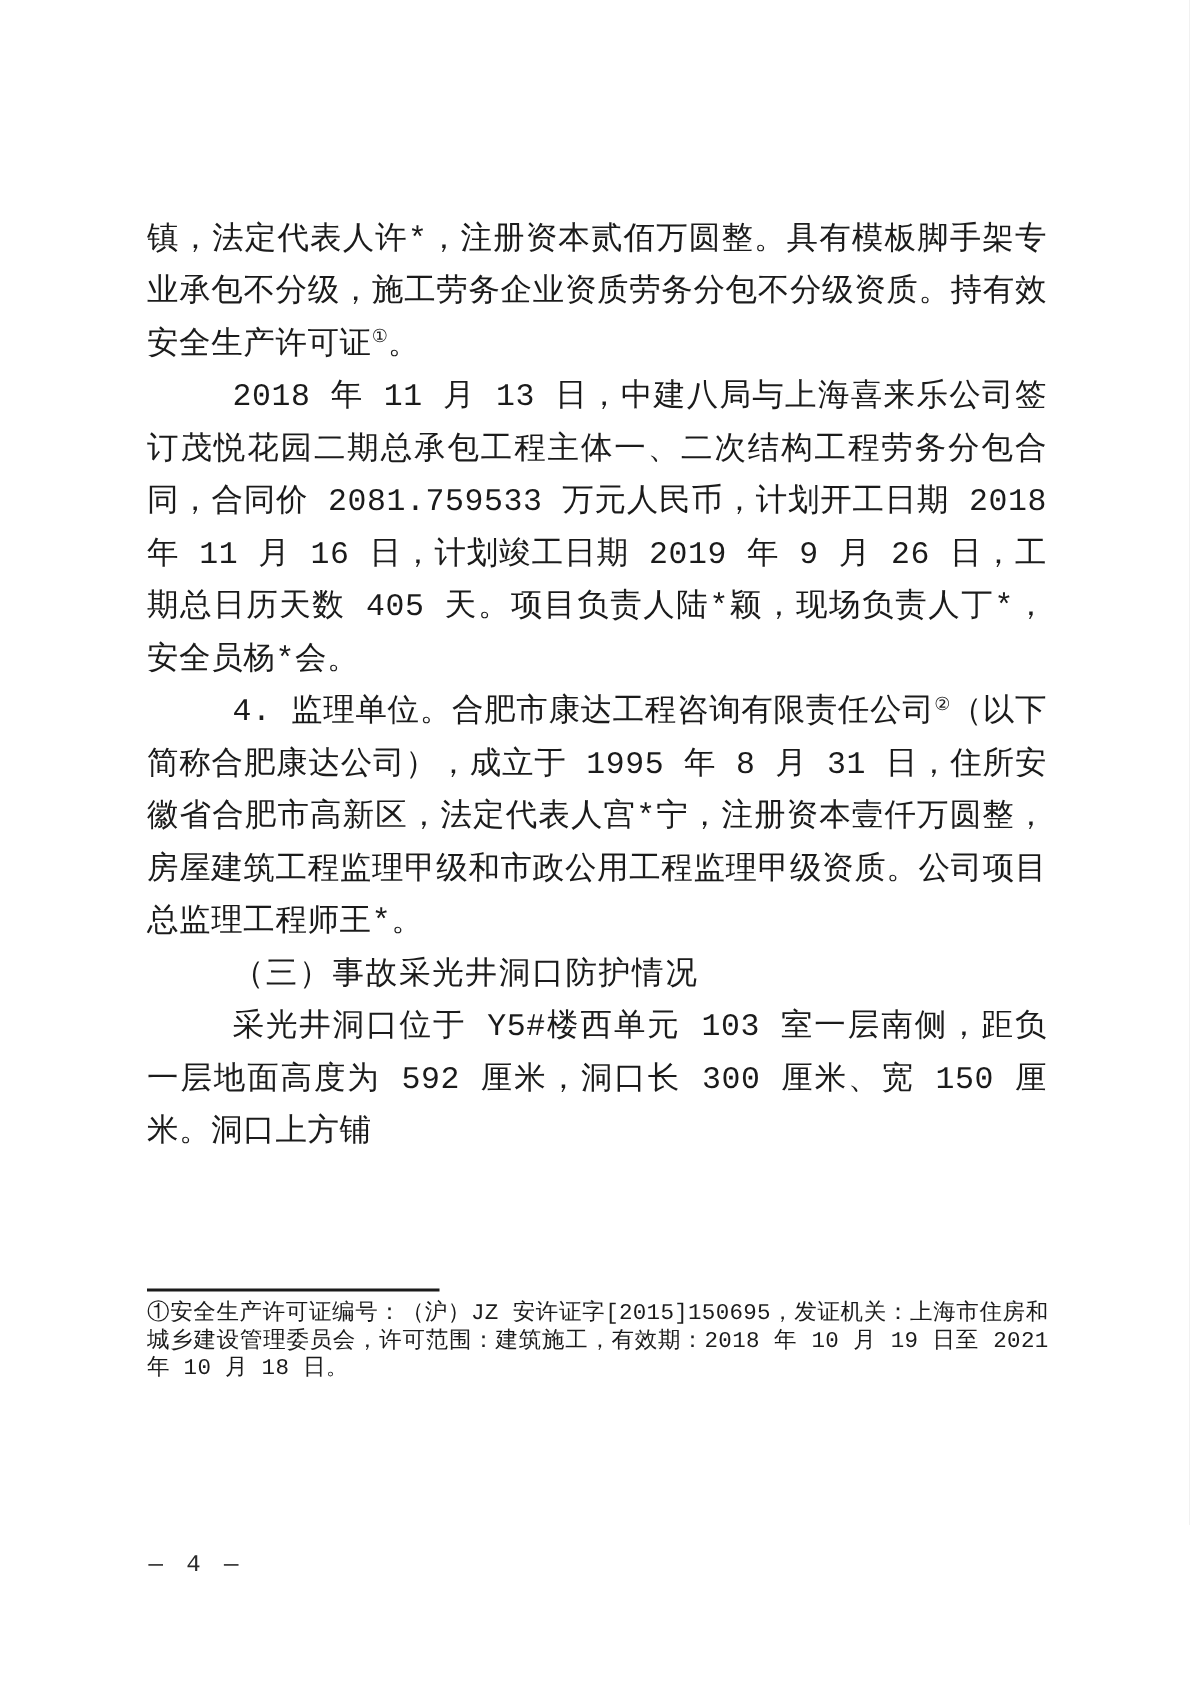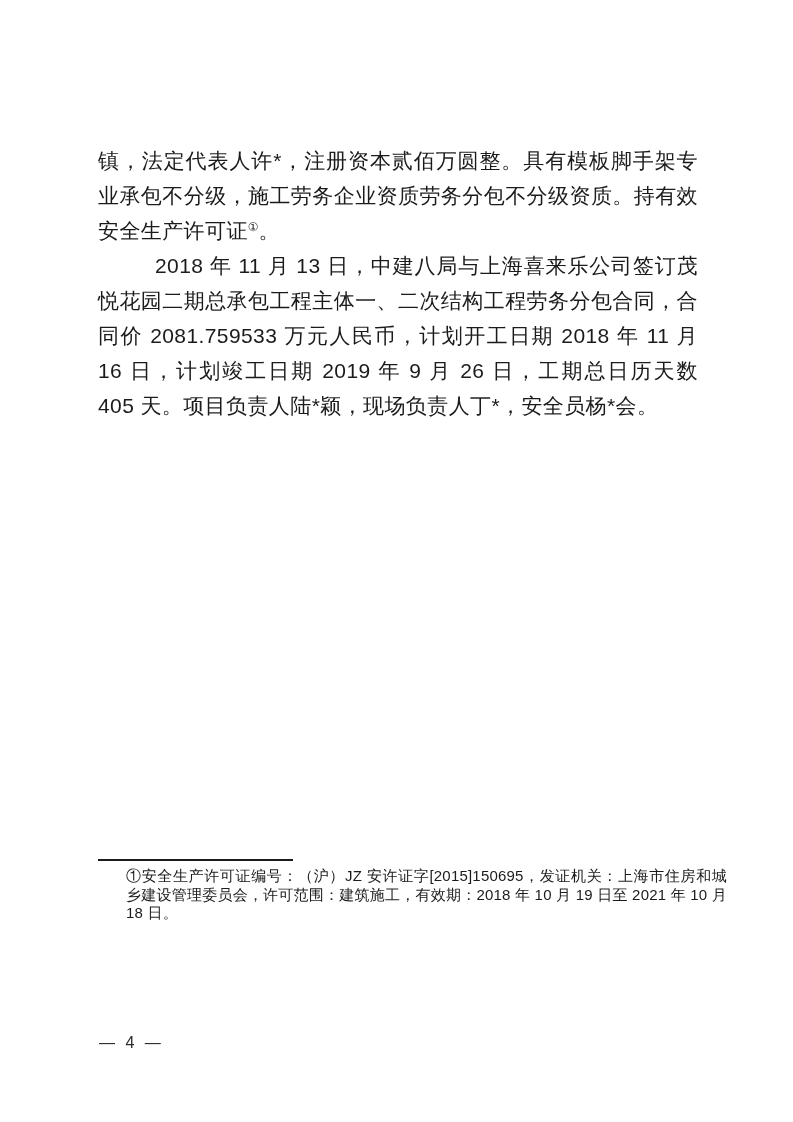"镇，法定代表人许*，注册资本贰佰万圆整。具有模板脚手架专业承包不分级，施工劳务企" .page { font-family: Liberation Sans, sans-serif -> Liberation Mono, monospace }
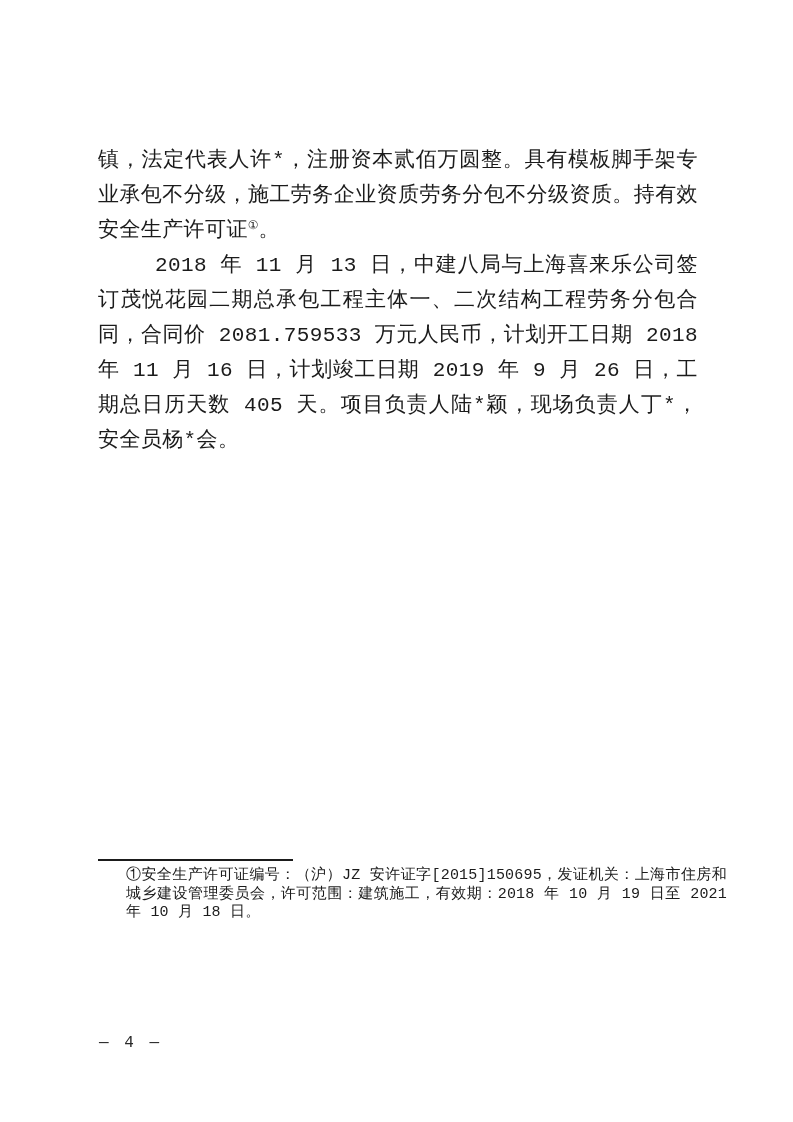"4. 监理单位。合肥市康达工程咨询有限责任公司②（以下简称合肥康达公司），成立于" p.indent { html: none -> <p><span>4. 监理单位。合肥市康达工程咨询有限责任公司</span><sup>②</sup><span>（以下简称合肥康达公司），成立于 1995 年 8 月 31 日，住所安徽省合肥市高新区，法定代表人宫*宁，注册资本壹仟万圆整，房屋建筑工程监理甲级和市政公用工程监理甲级资质。公司项目总监理工程师王*。</span></p> }
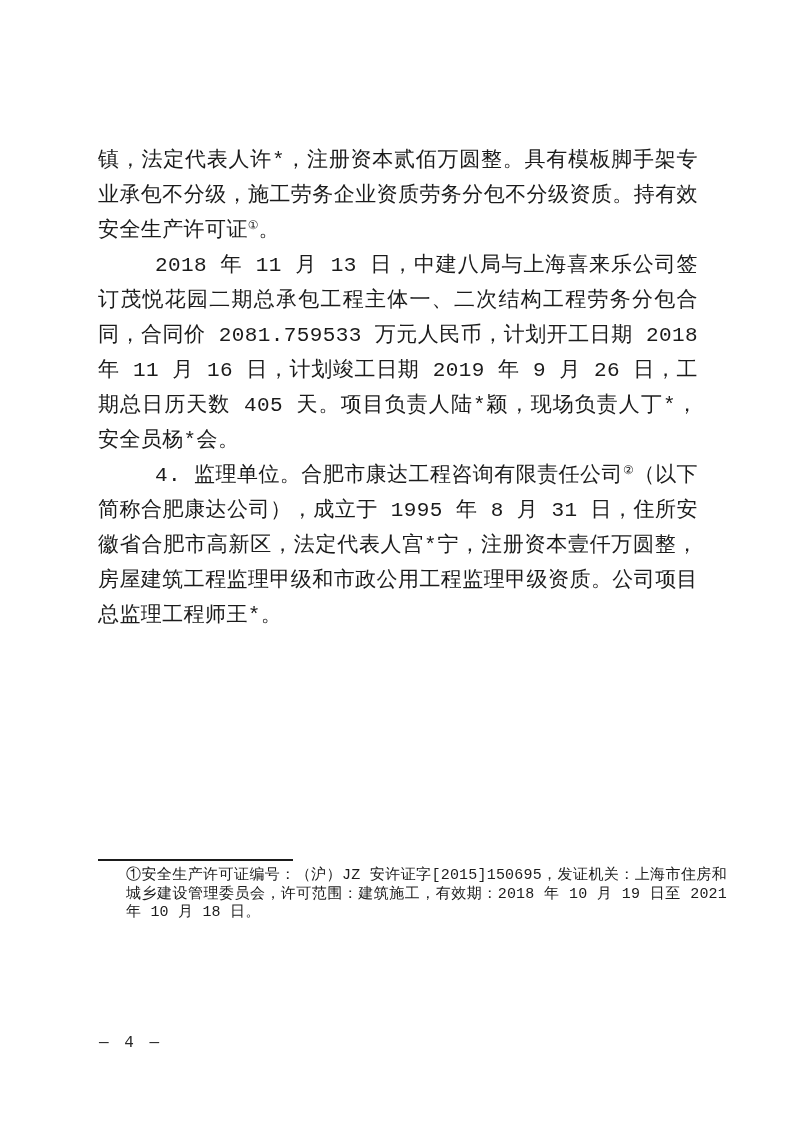"（三）事故采光井洞口防护情况" p.section-heading { html: none -> <p><span>（三）事故采光井洞口防护情况</span></p> }
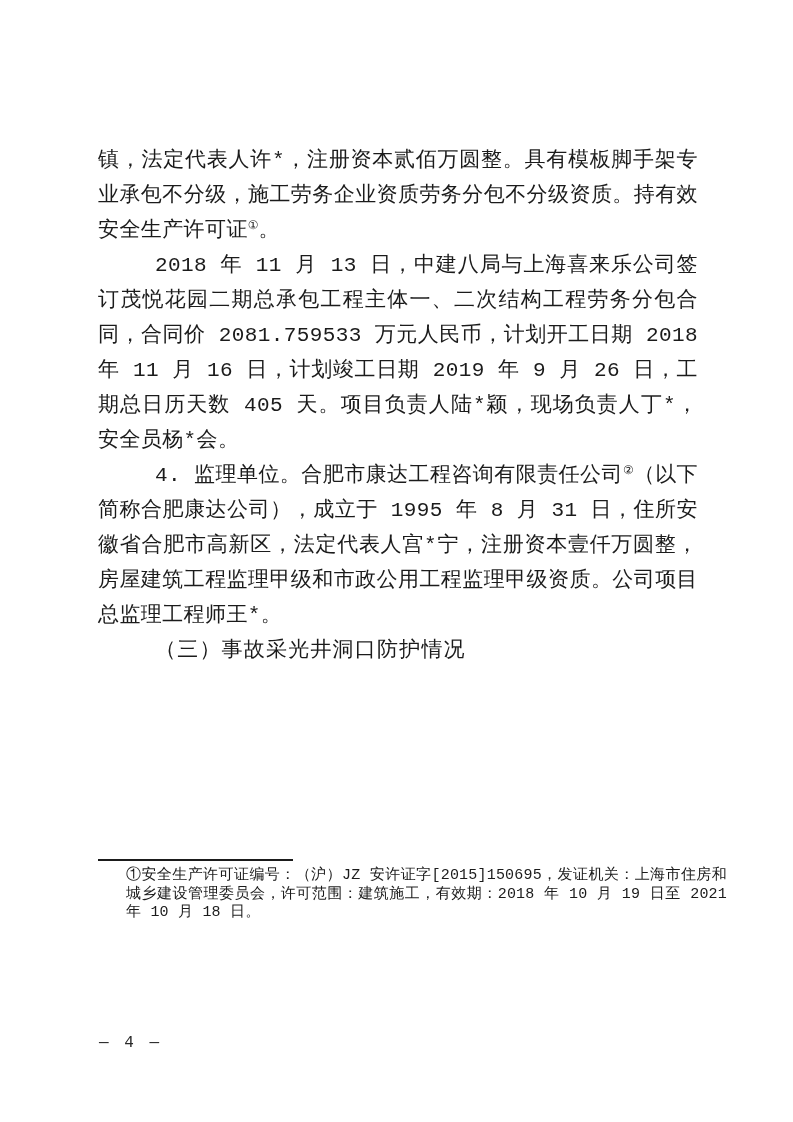"采光井洞口位于 Y5#楼西单元 103 室一层南侧，距负一层地面高度为 592" p.indent { html: none -> <p><span>采光井洞口位于 Y5#楼西单元 103 室一层南侧，距负一层地面高度为 592 厘米，洞口长 300 厘米、宽 150 厘米。洞口上方铺</span></p> }
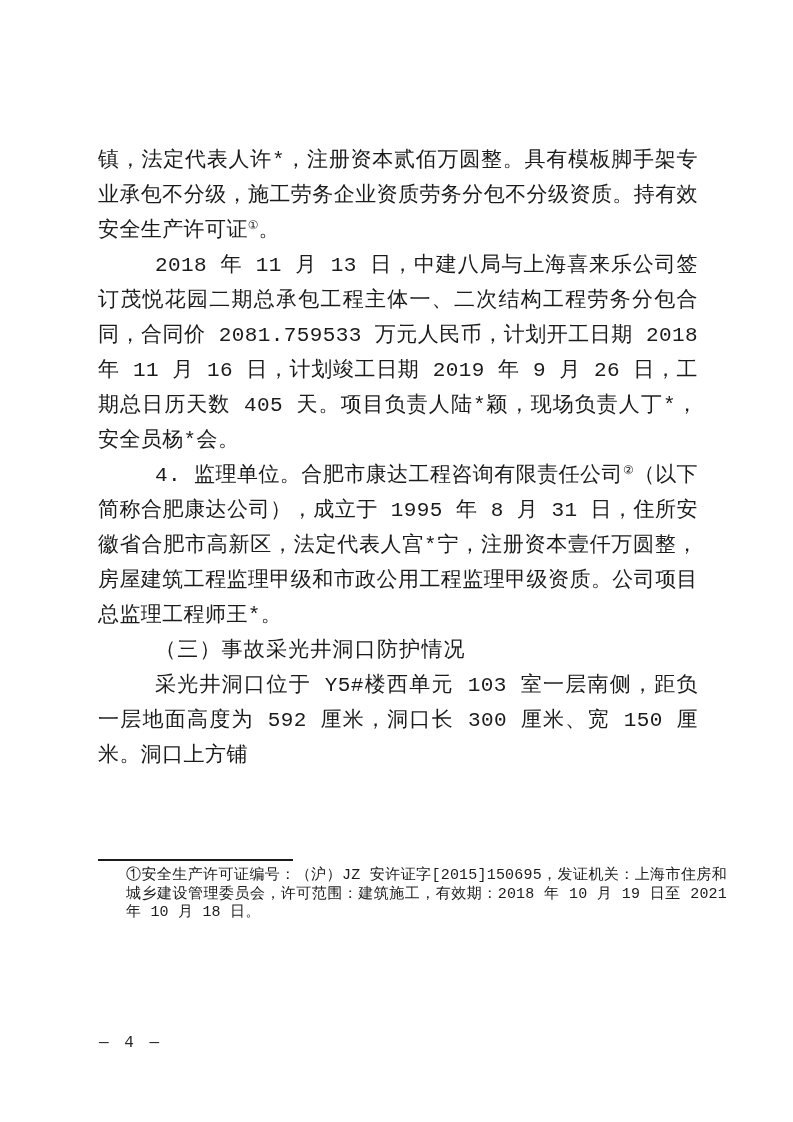"①安全生产许可证编号：（沪）JZ" .footnotes { margin-left: 28px -> none }
